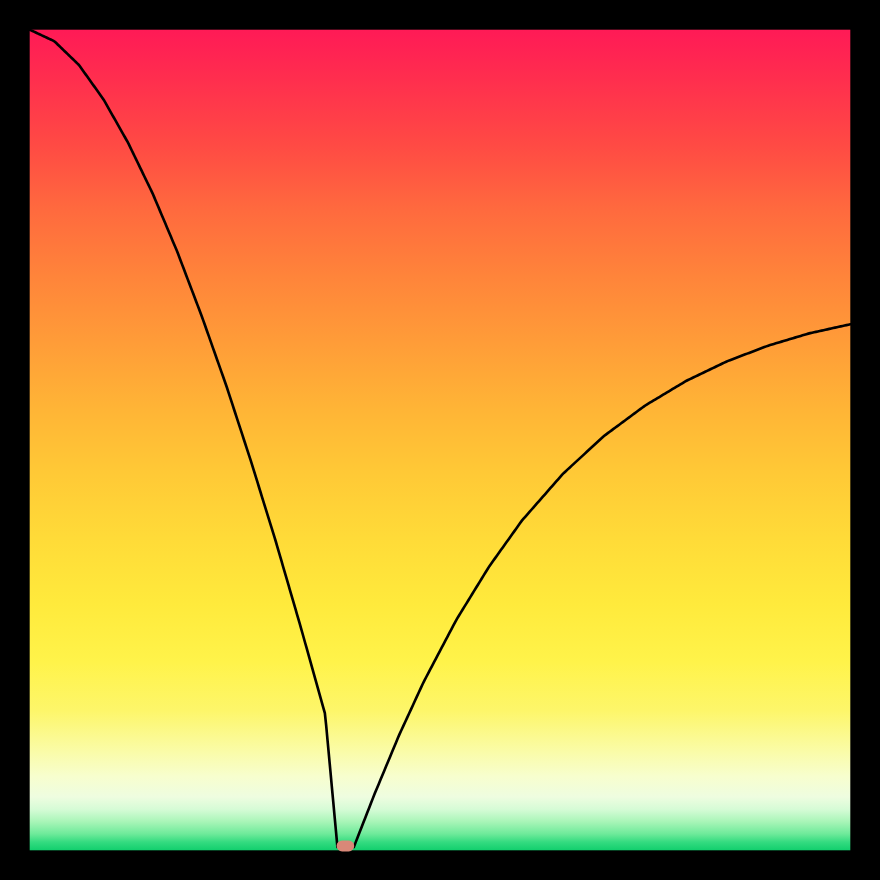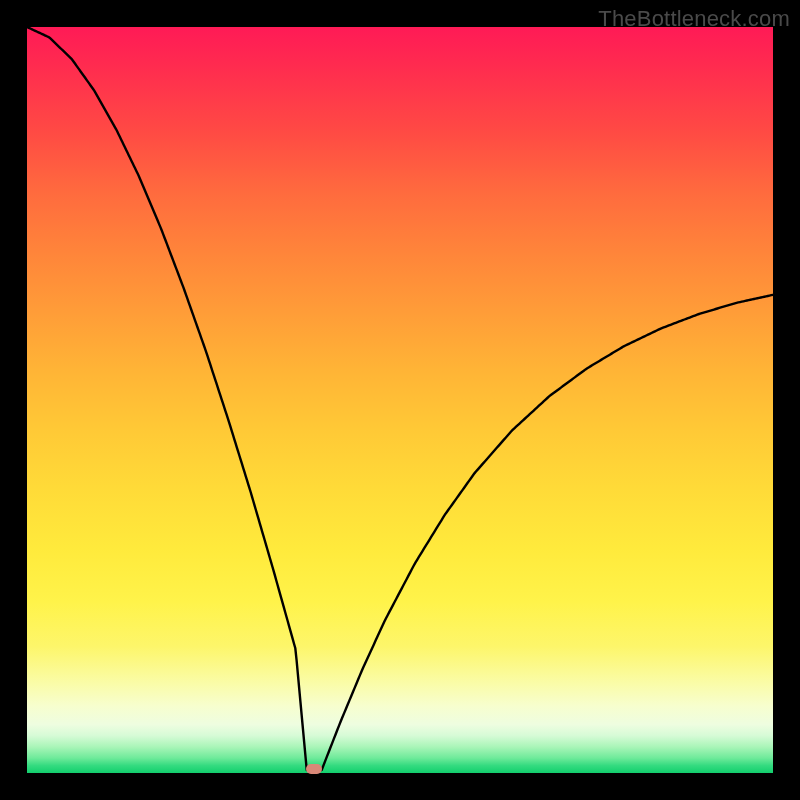"TheBottleneck.com" div.watermark { html: <div>TheBottleneck.com</div> -> none }
